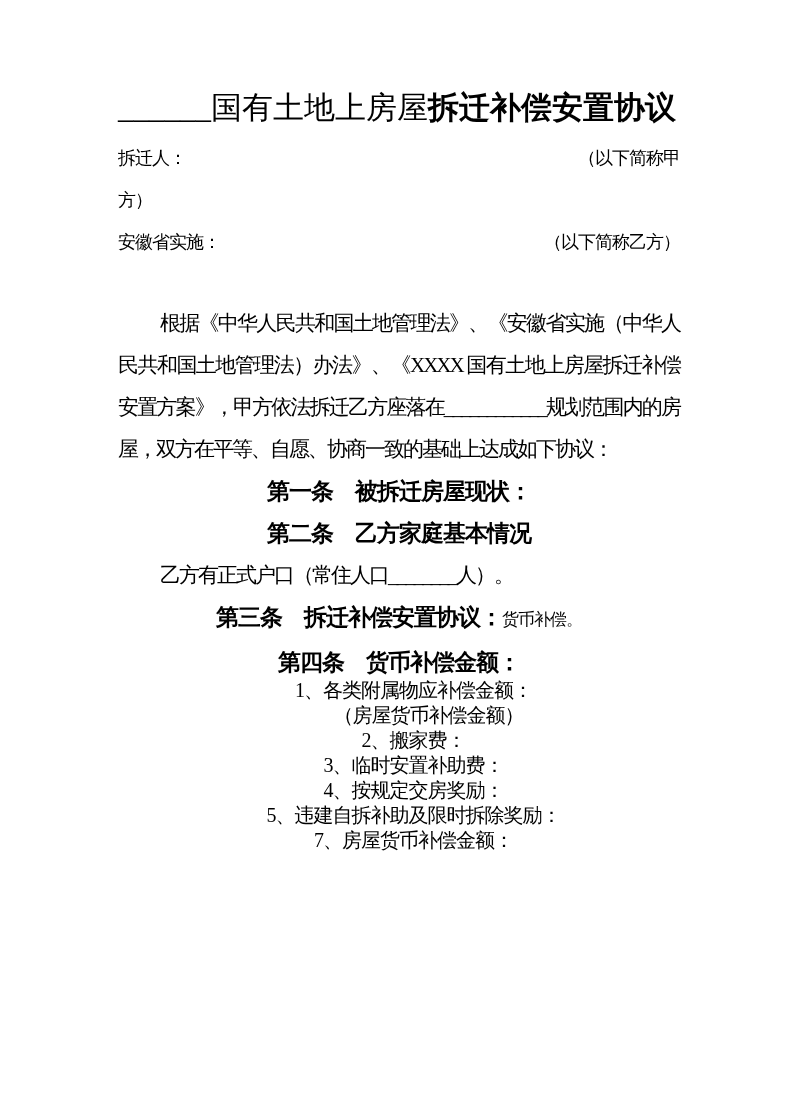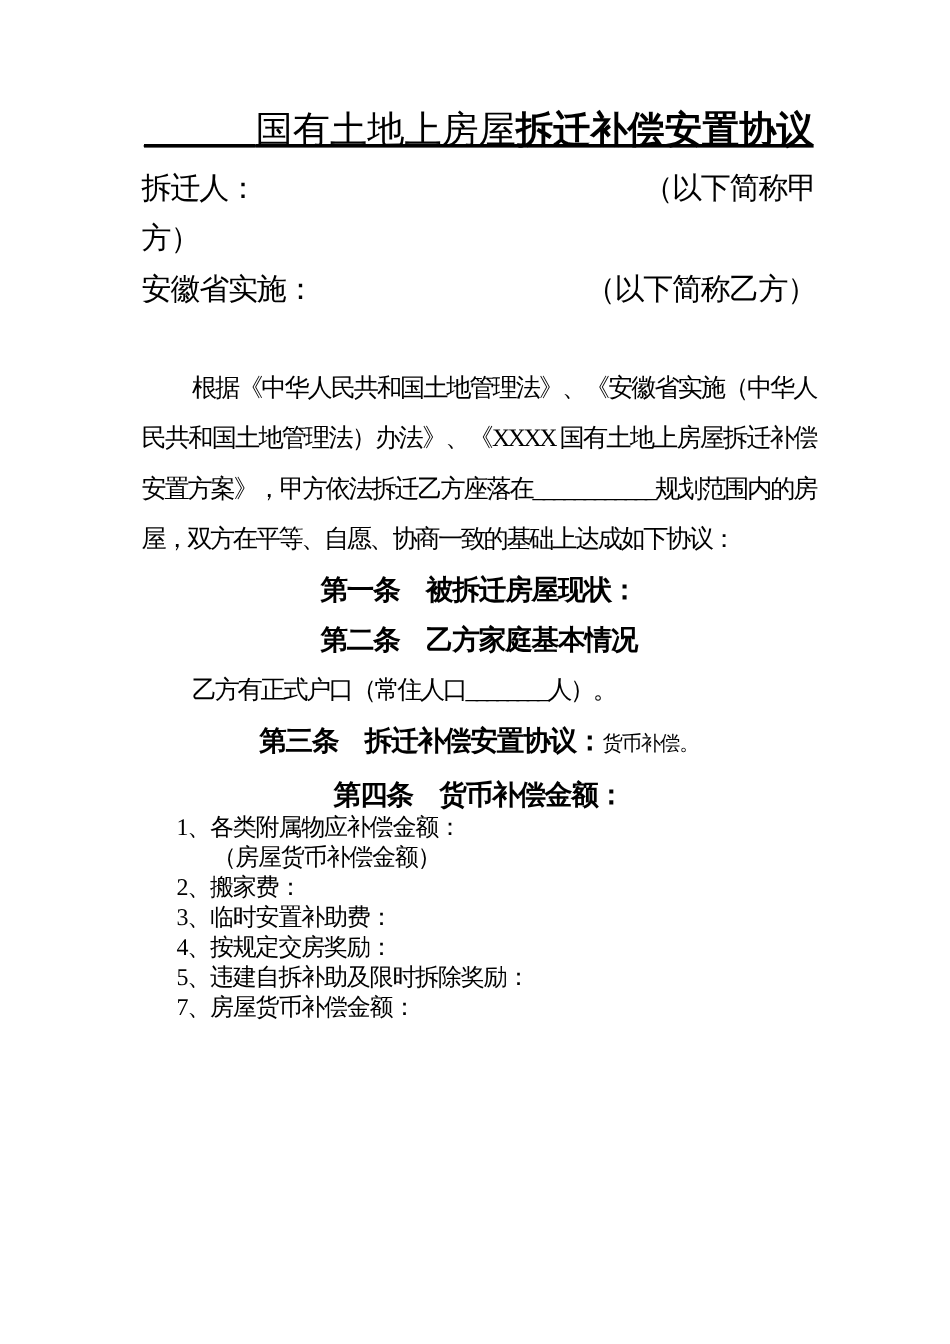"______国有土地上房屋拆迁补偿安置协议" .doc-title { text-align: center -> none; text-decoration: underline -> none }
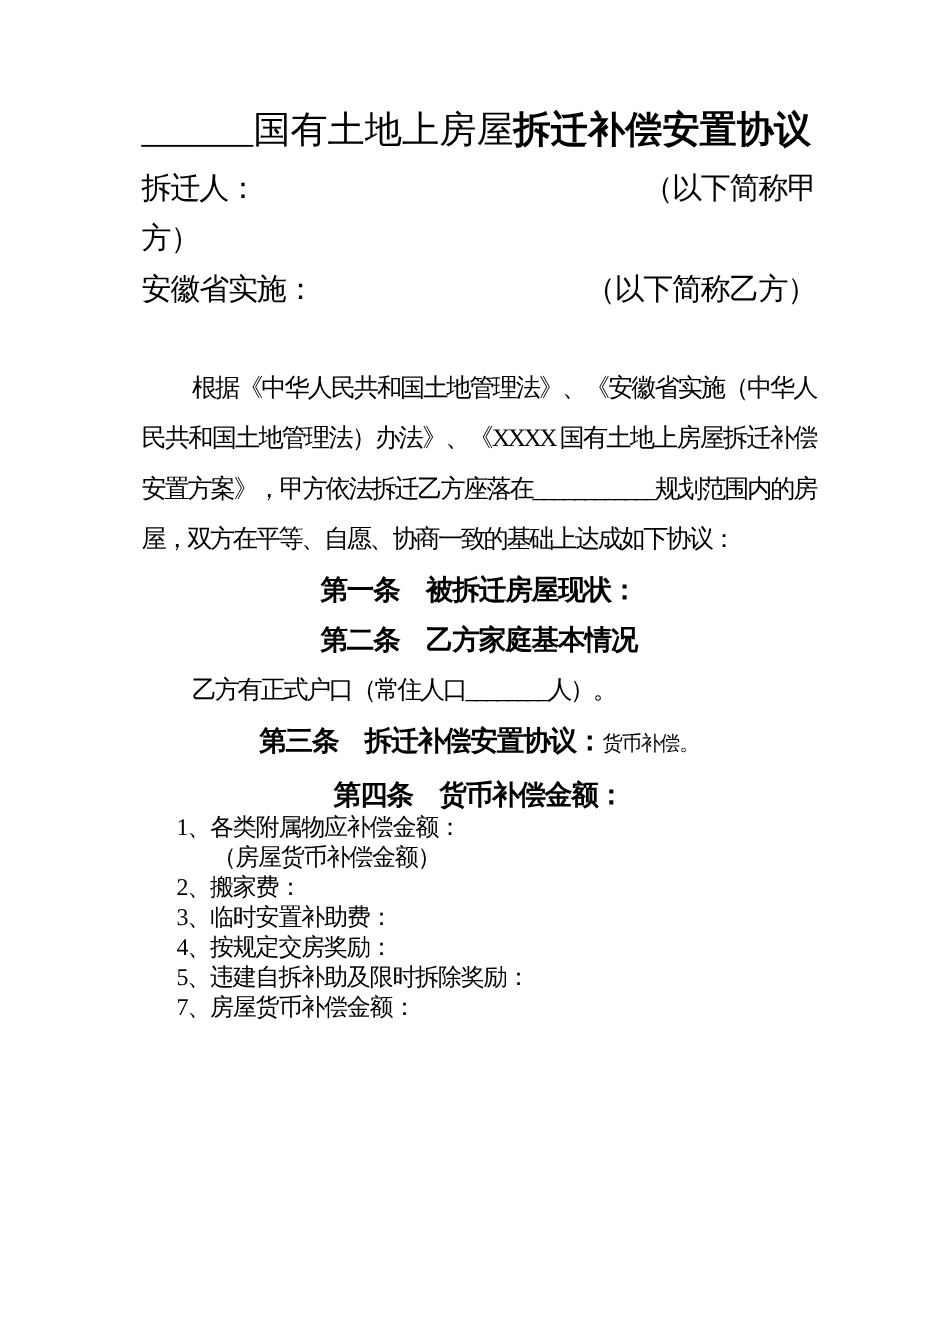"拆迁人：" .party-row { font-size: 25px -> 18px }
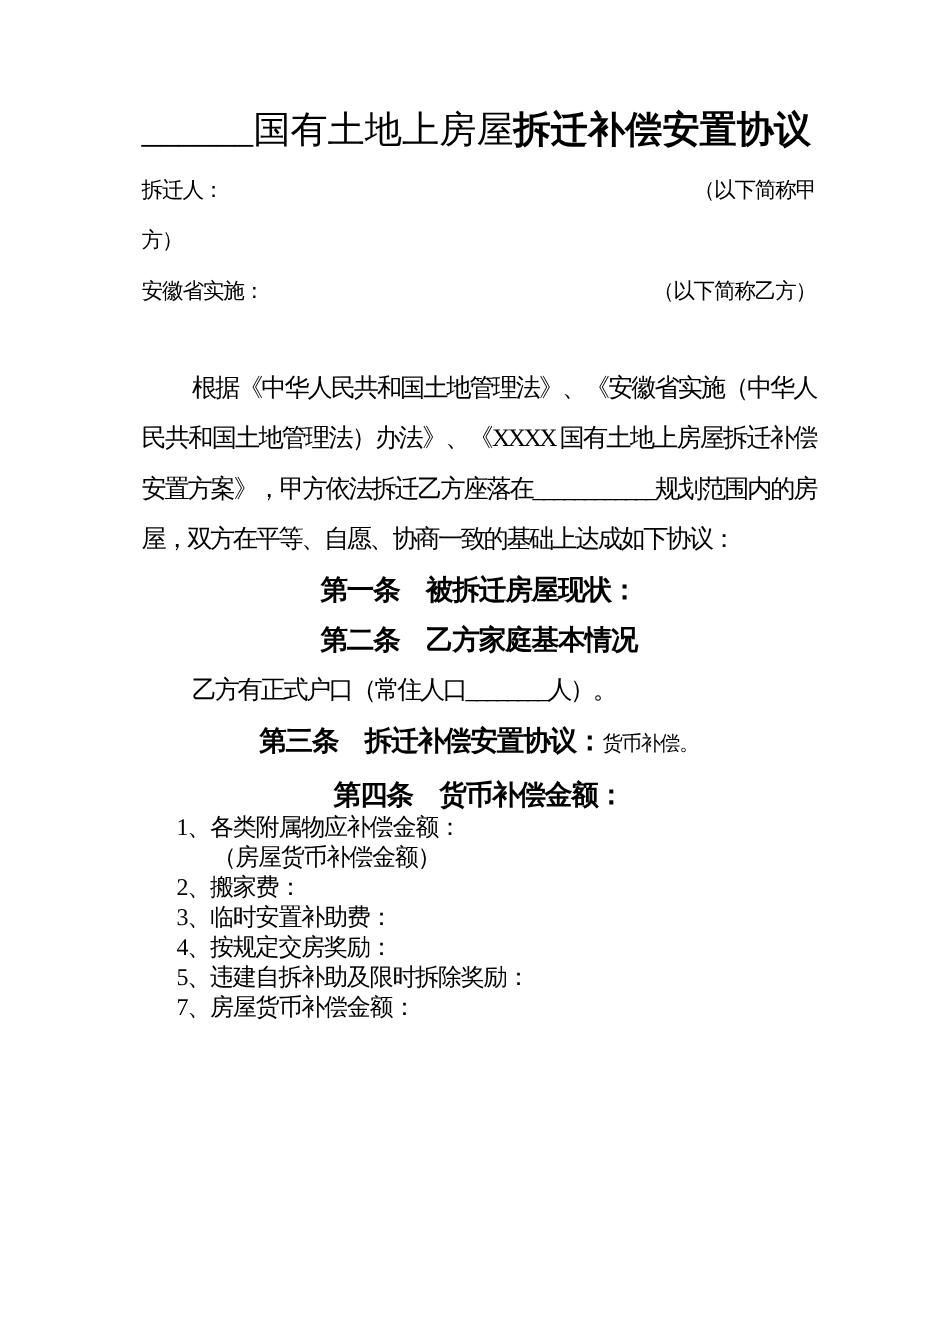"1、各类附属物应补偿金额：" .item-list { text-align: none -> center }
